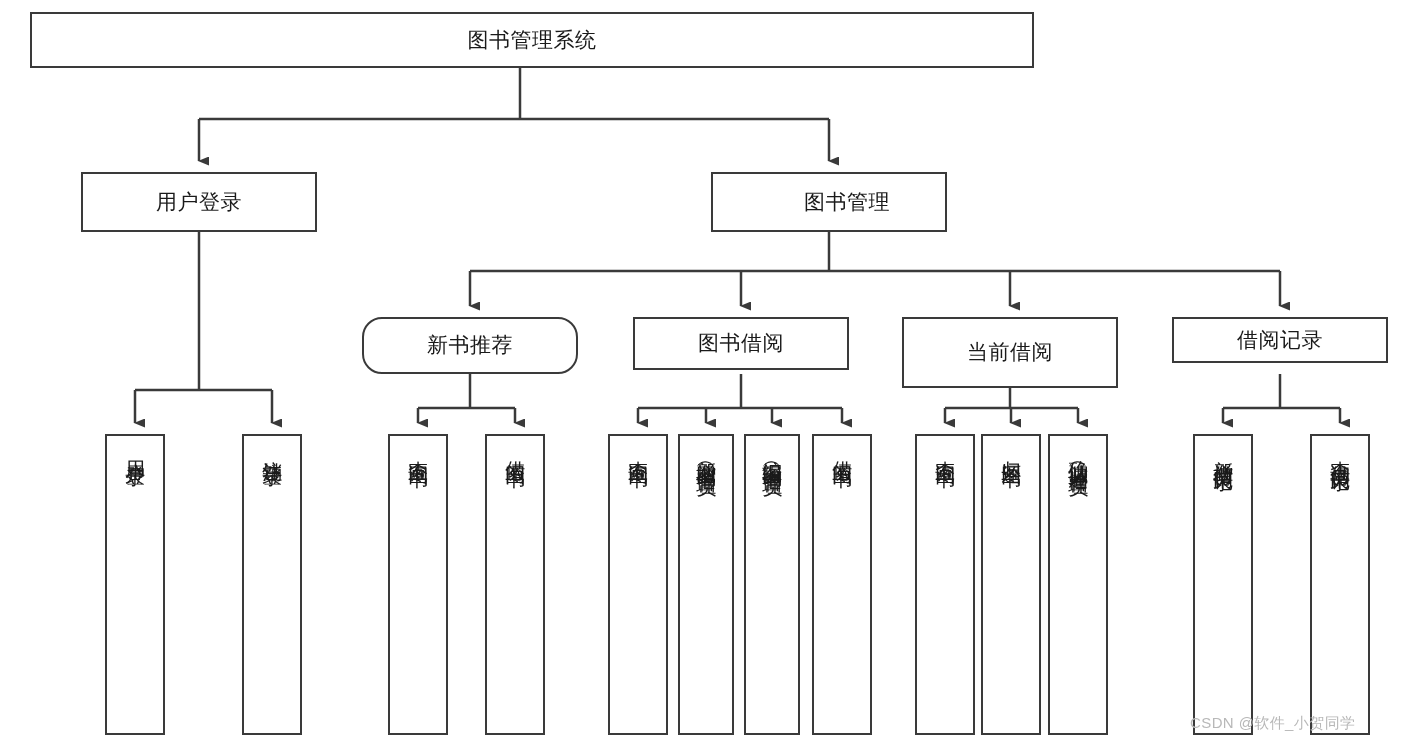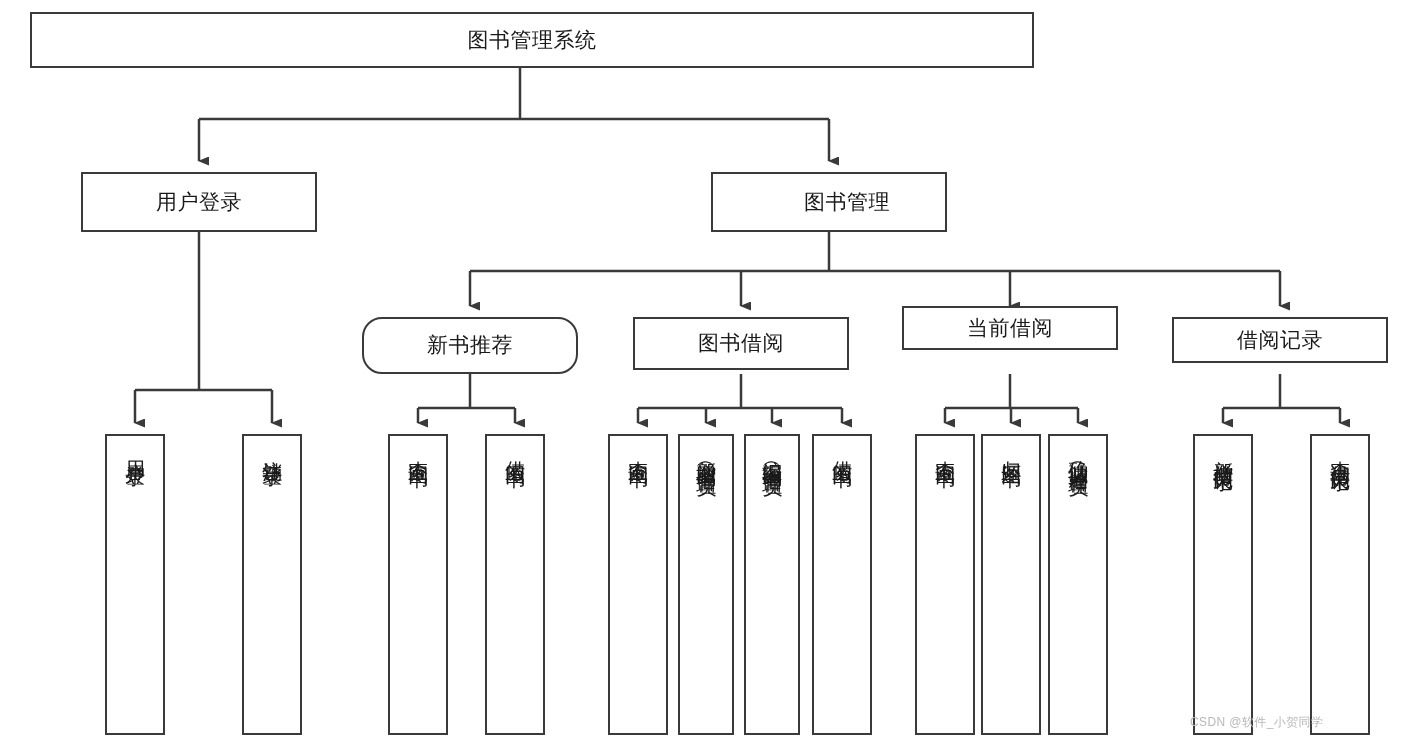"当前借阅" div.node { height: 44px -> 71px; top: 306px -> 317px }
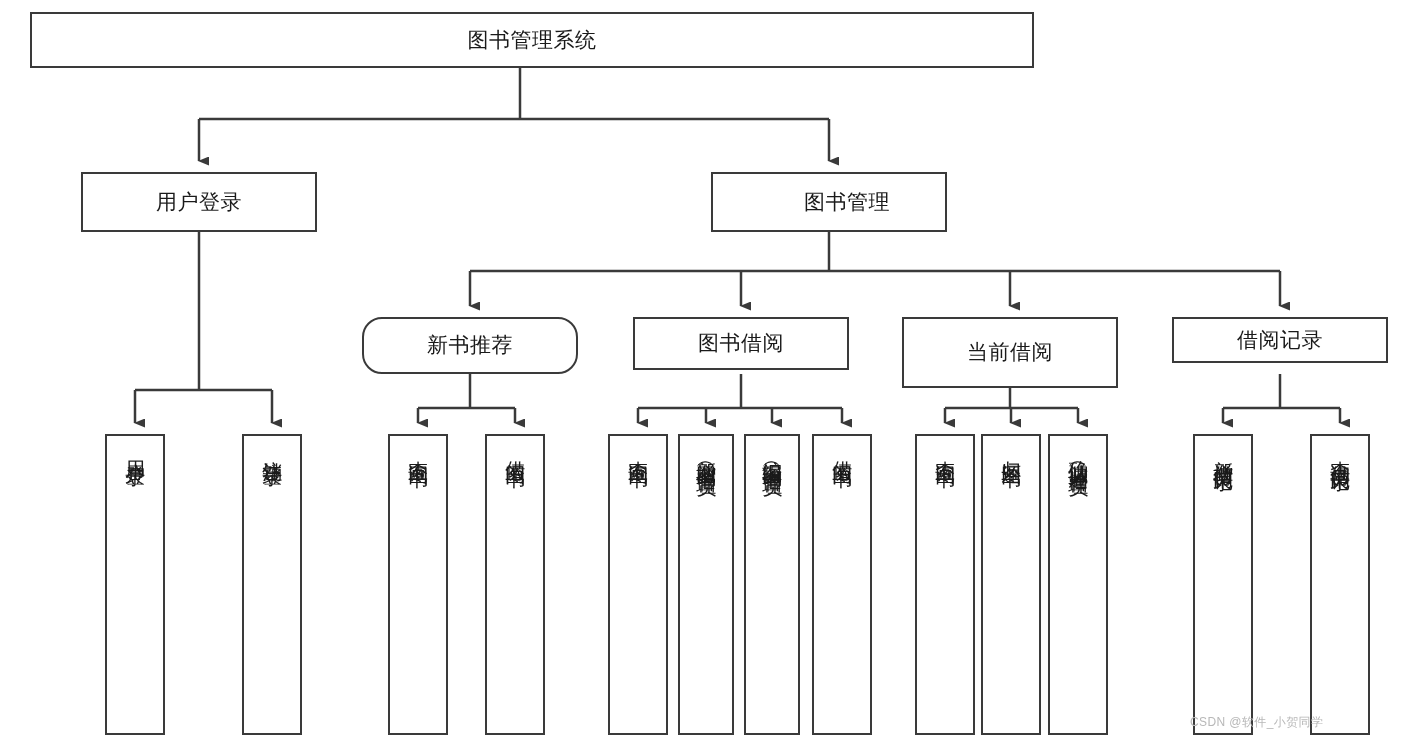"CSDN @软件_小贺同学" #watermark { font-size: 12px -> 15px }
